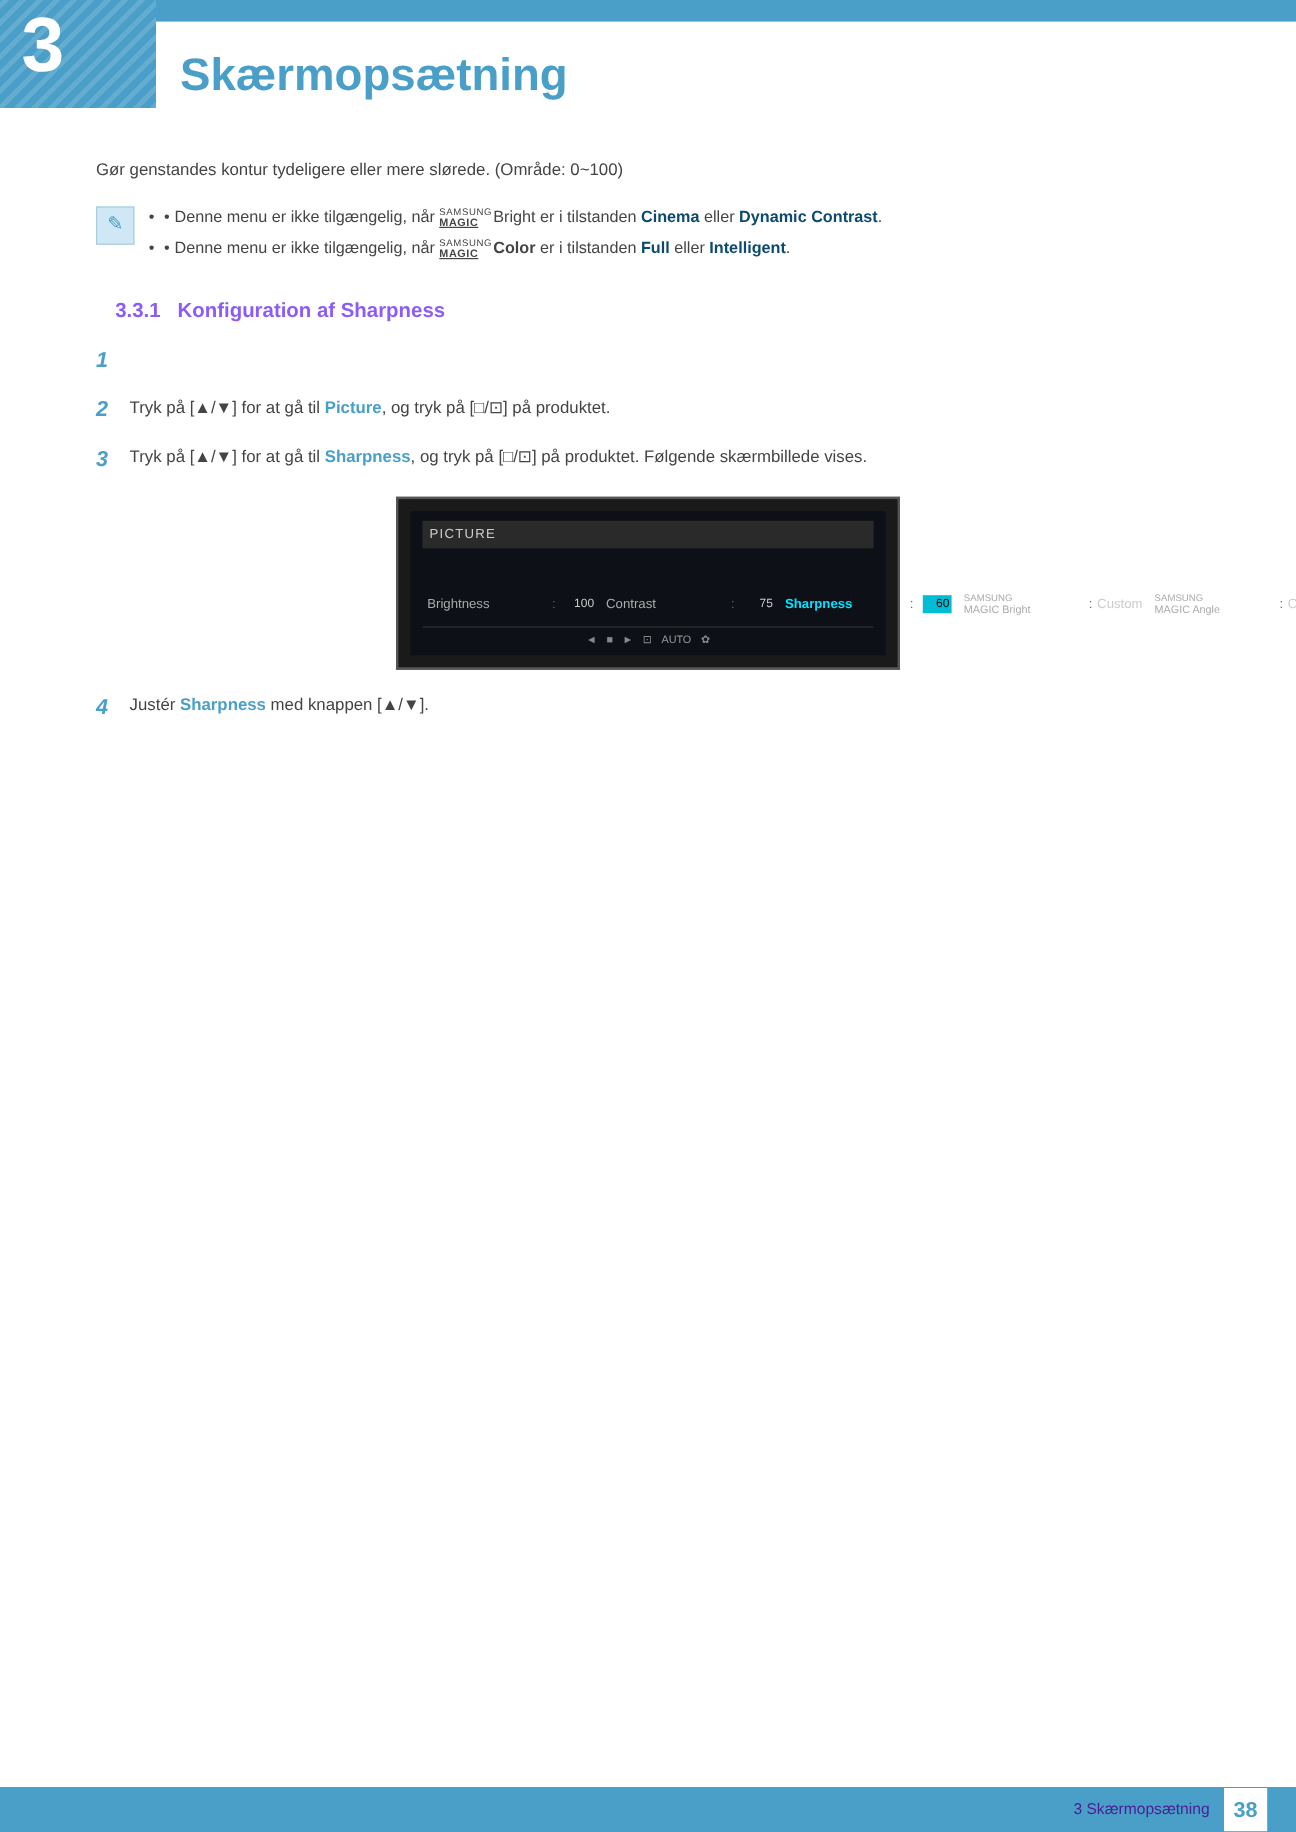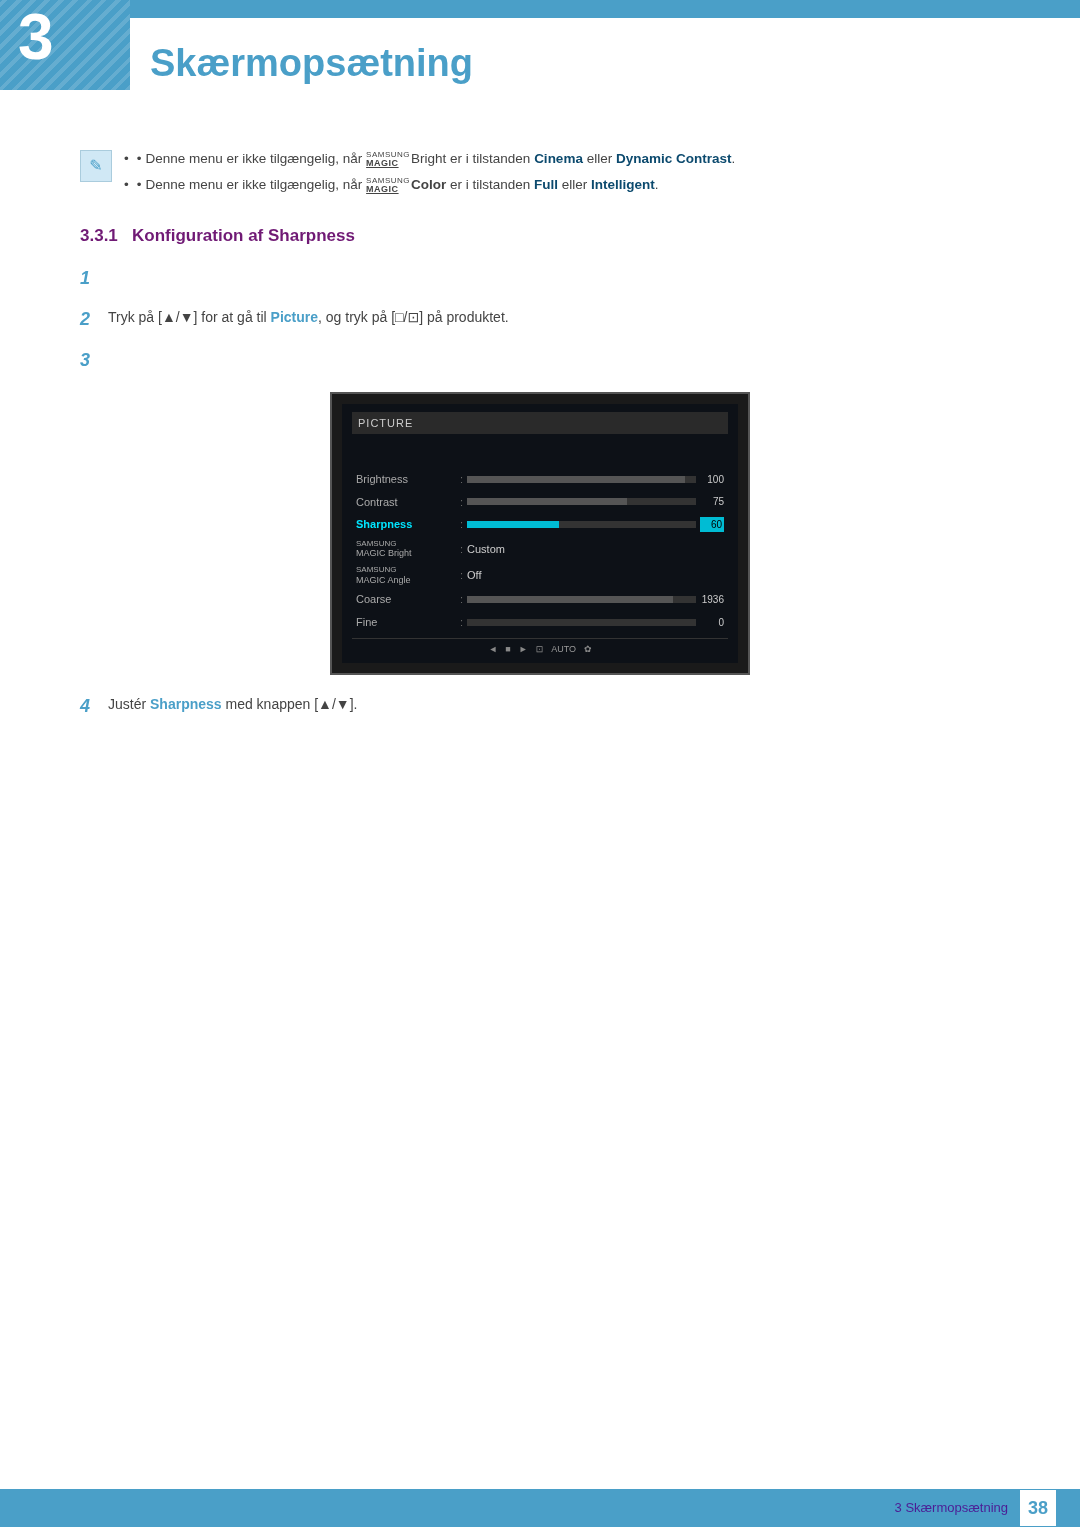"Gør genstandes kontur tydeligere eller" p.description { html: none -> <p>Gør genstandes kontur tydeligere eller mere slørede. (Område: 0~100)</p> }
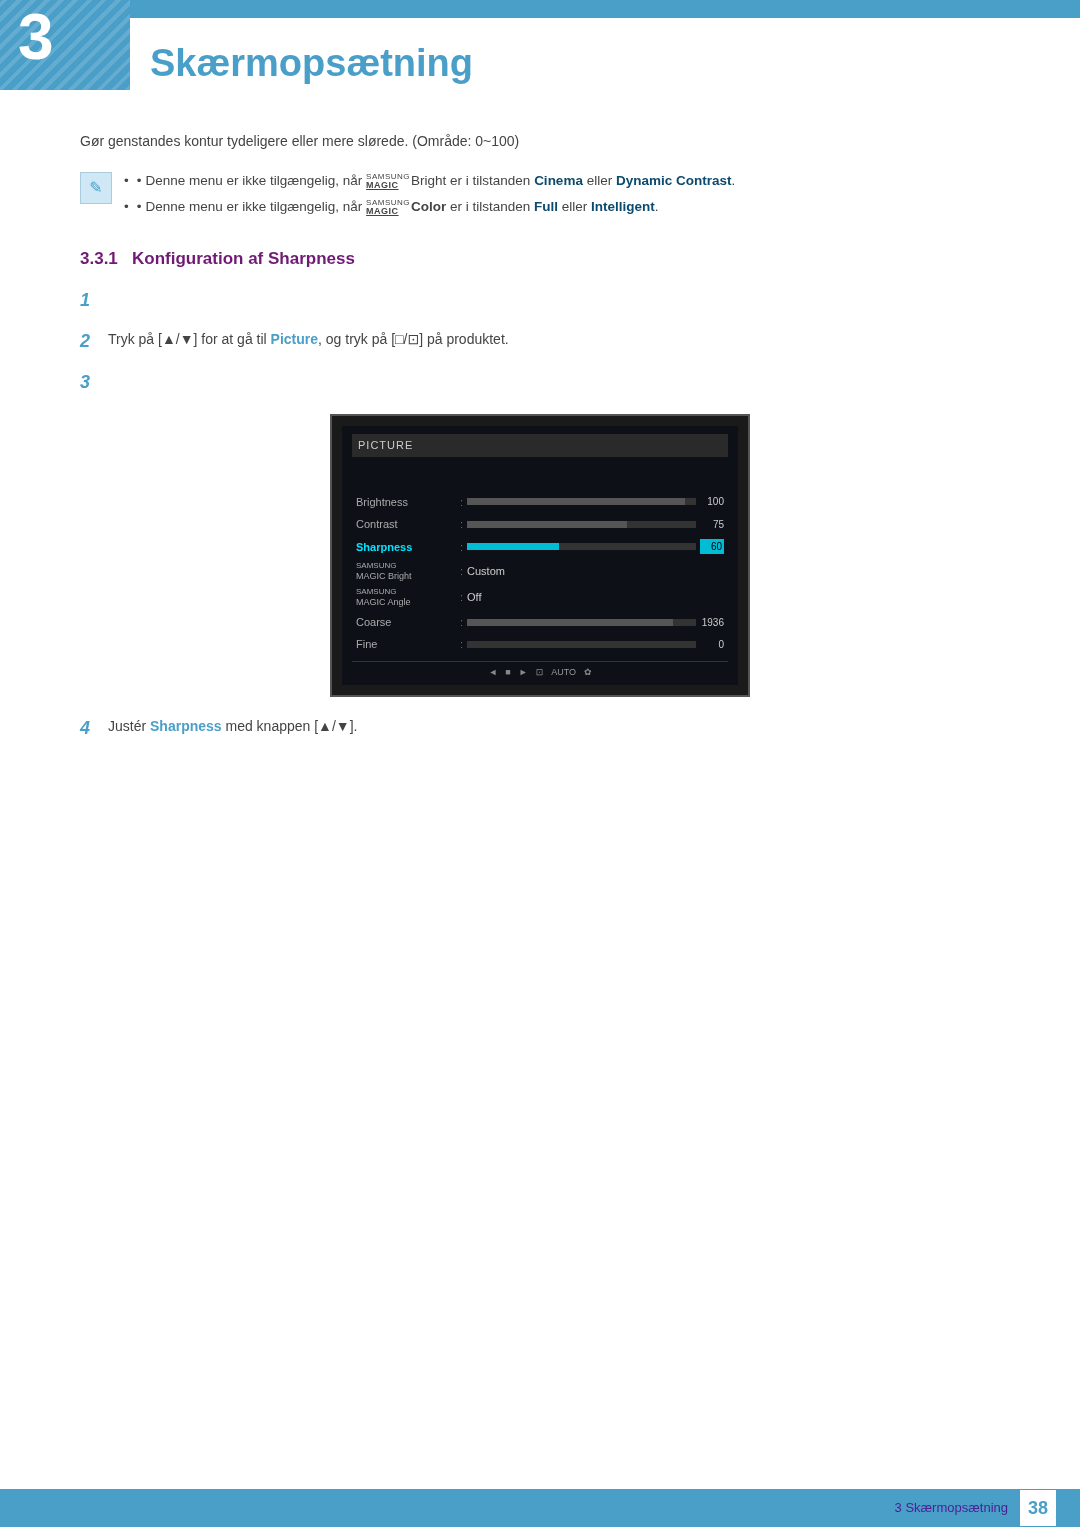"3.3.1 Konfiguration af Sharpness" .sub-section-title { color: #701a75 -> #8b5cf6; margin: 28px 0 16px 0 -> 28px 0 16px 16px }
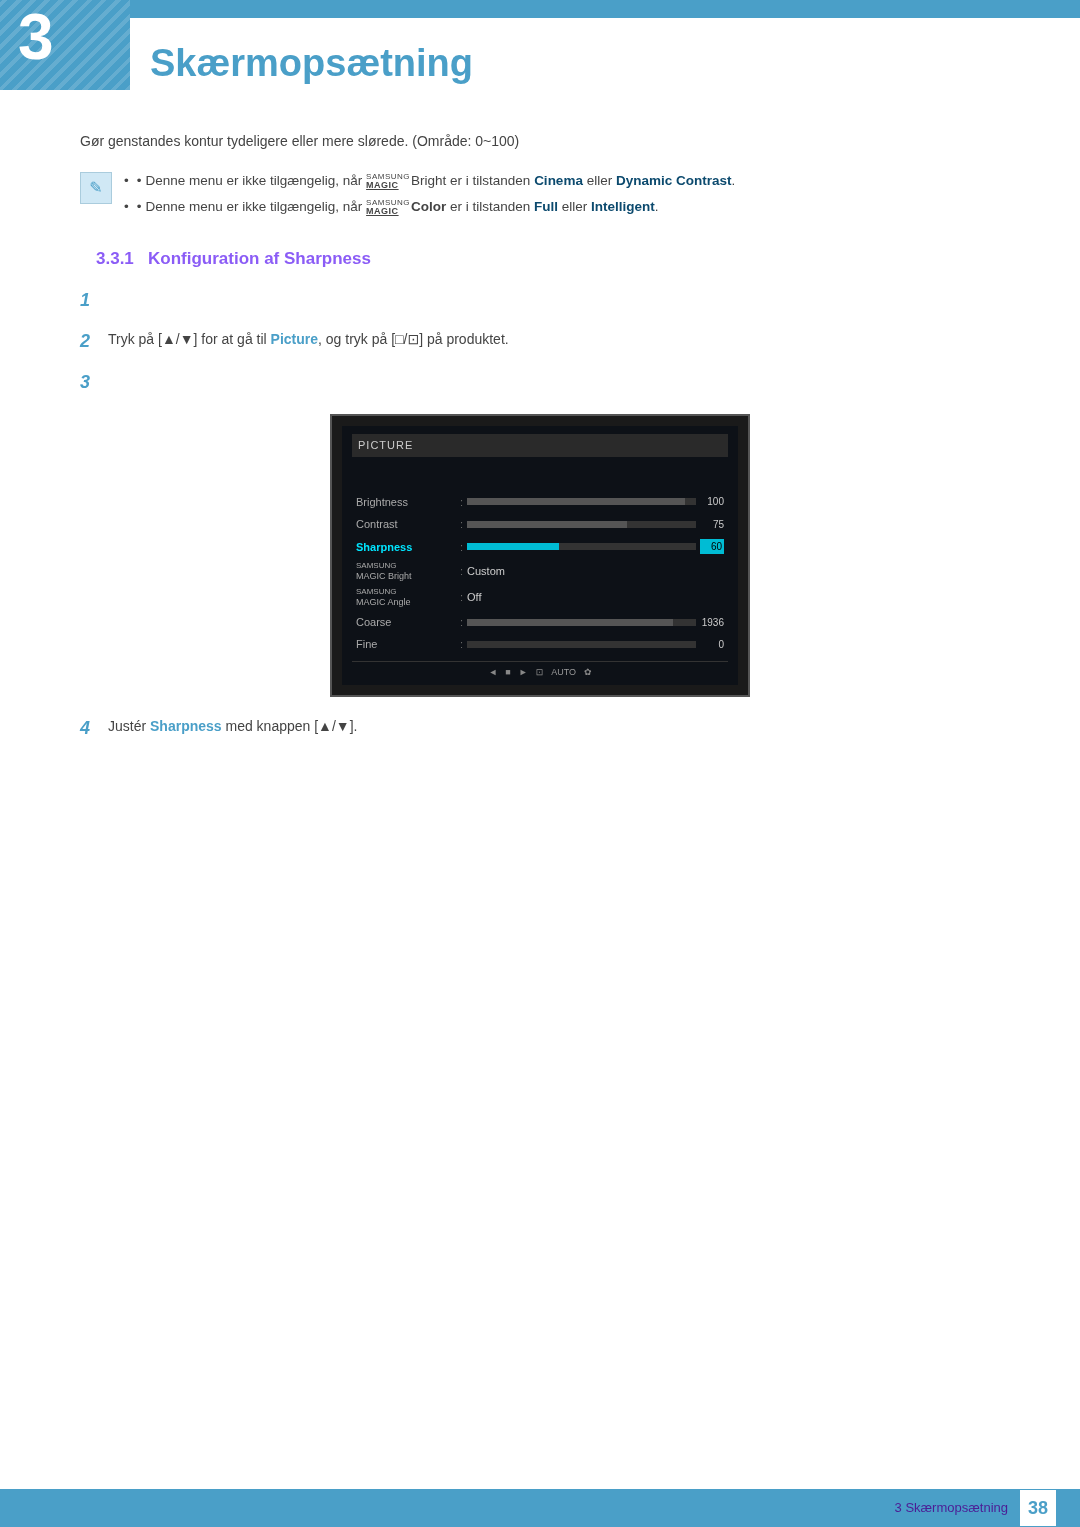"Tryk på [▲/▼] for at gå til Sharpness," span.step-text { html: none -> <span> Tryk på [▲/▼] for at gå til <span>Sharpness</span>, og tryk på [□/⊡] på produktet. Følgende skærmbillede vises. </span> }
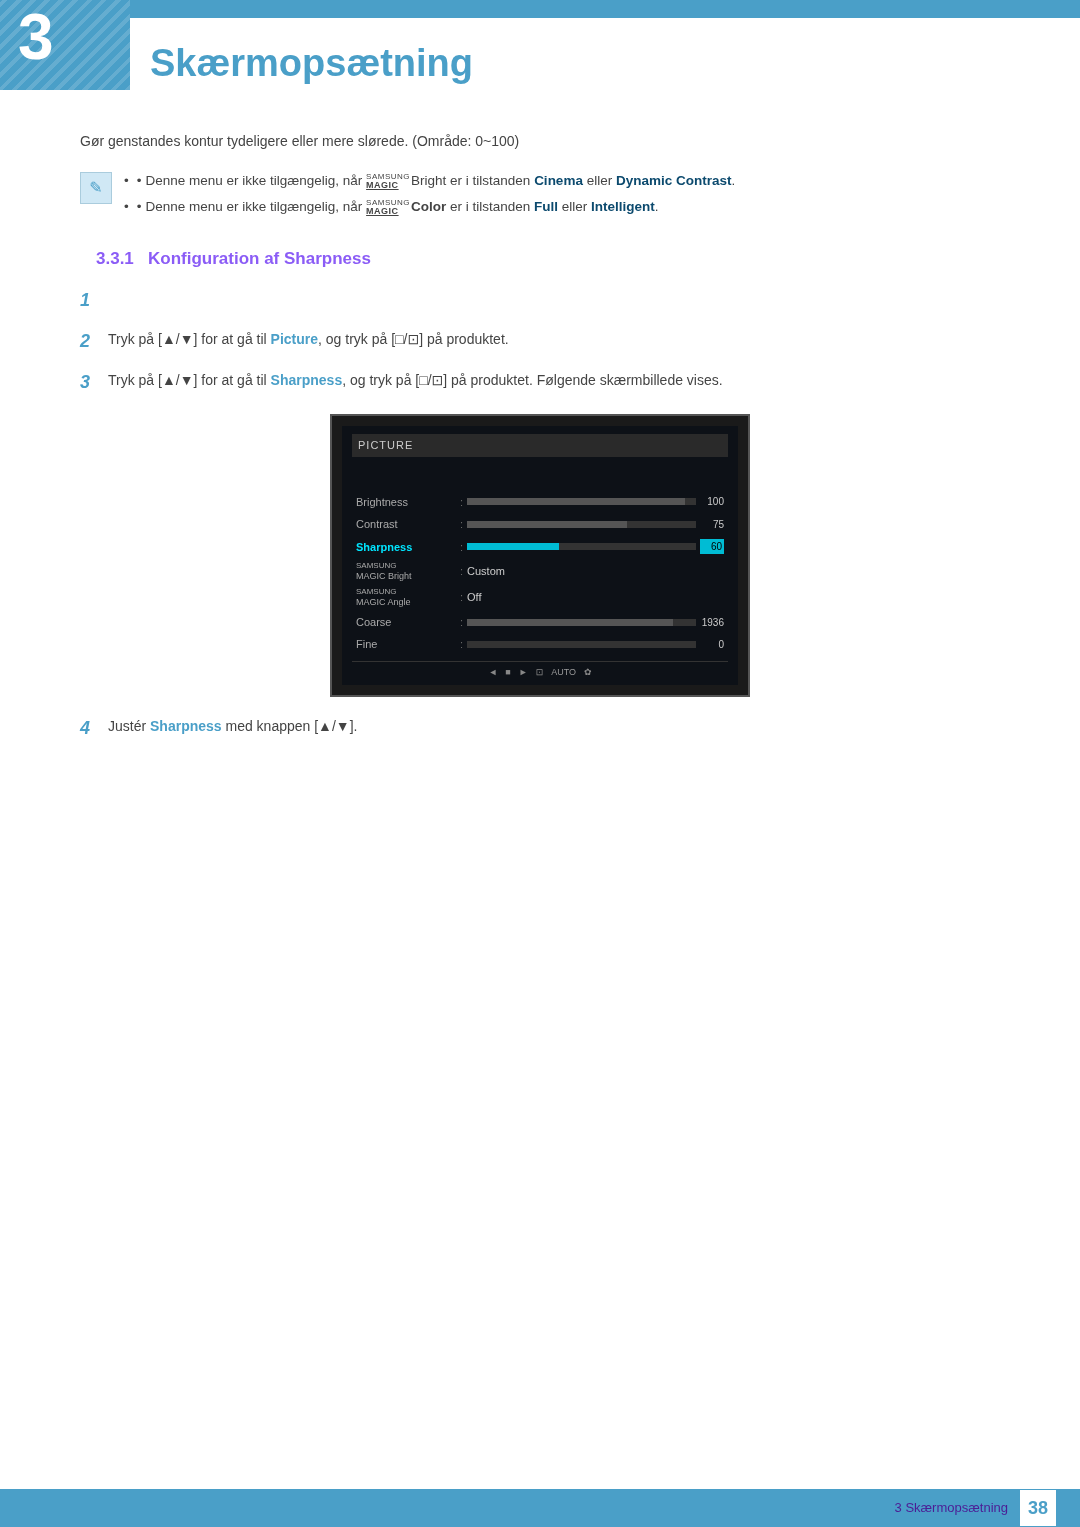"Brightness" .monitor-menu { flex-direction: column -> row }
